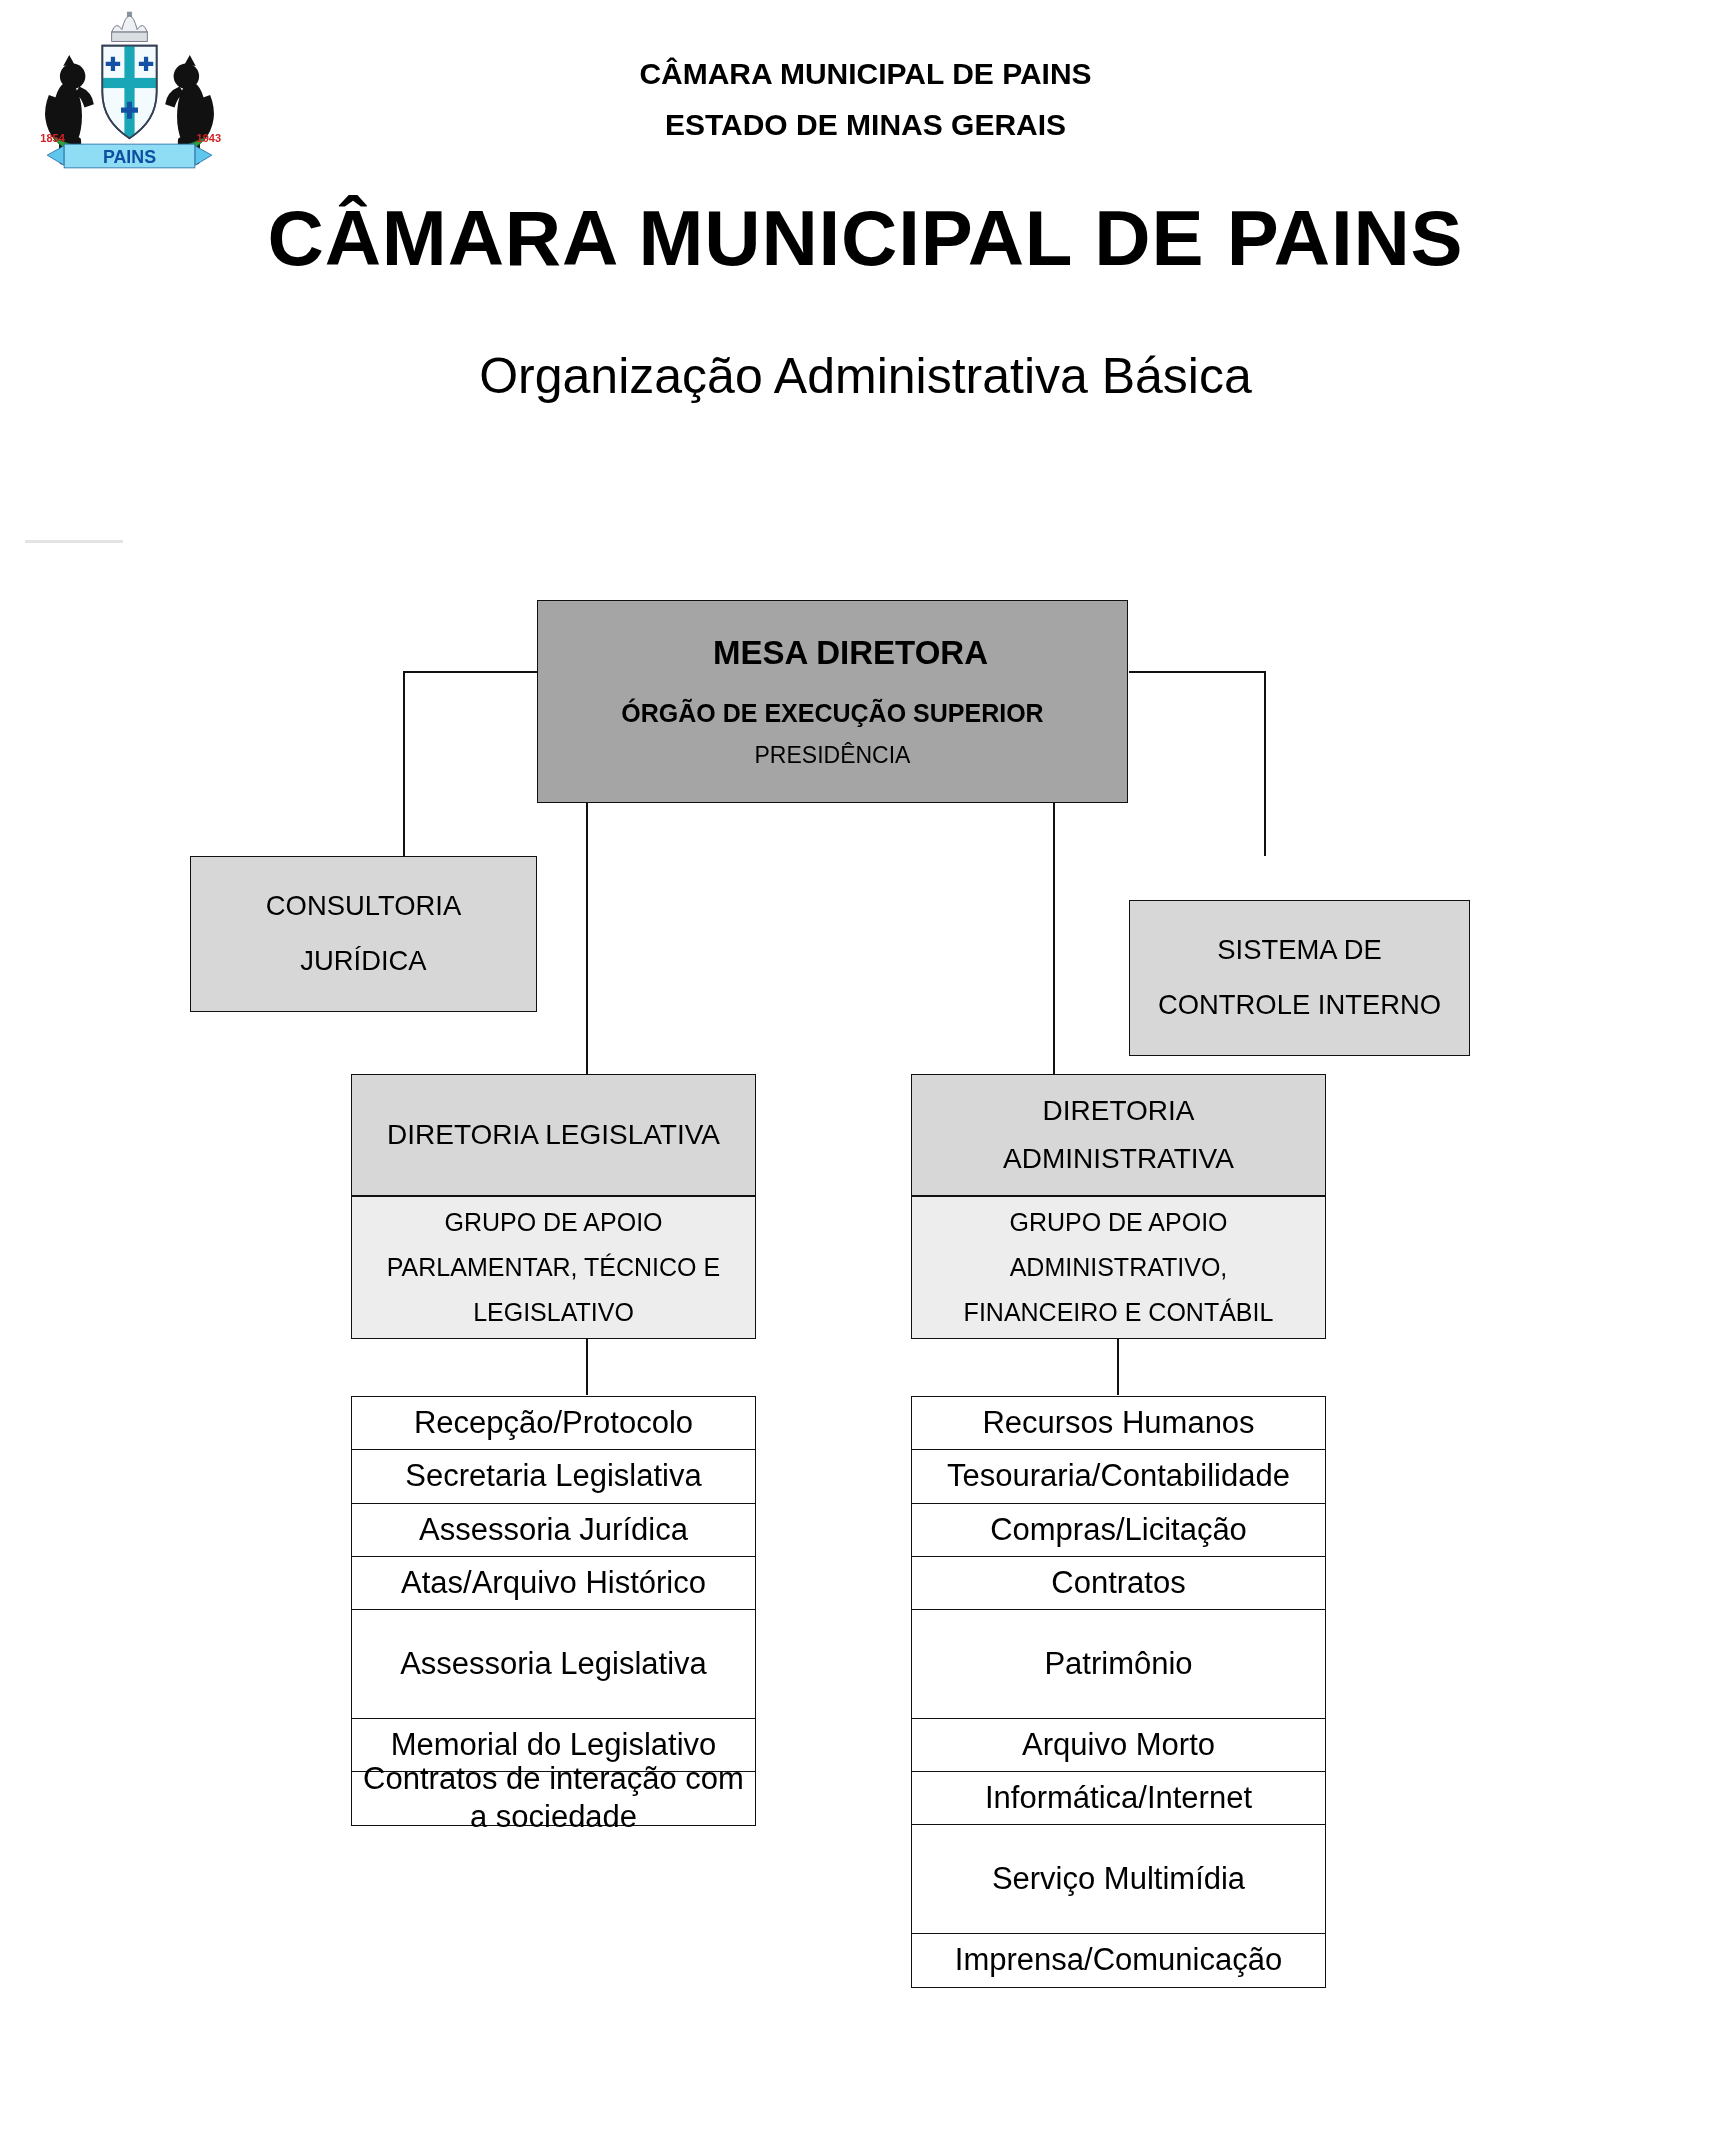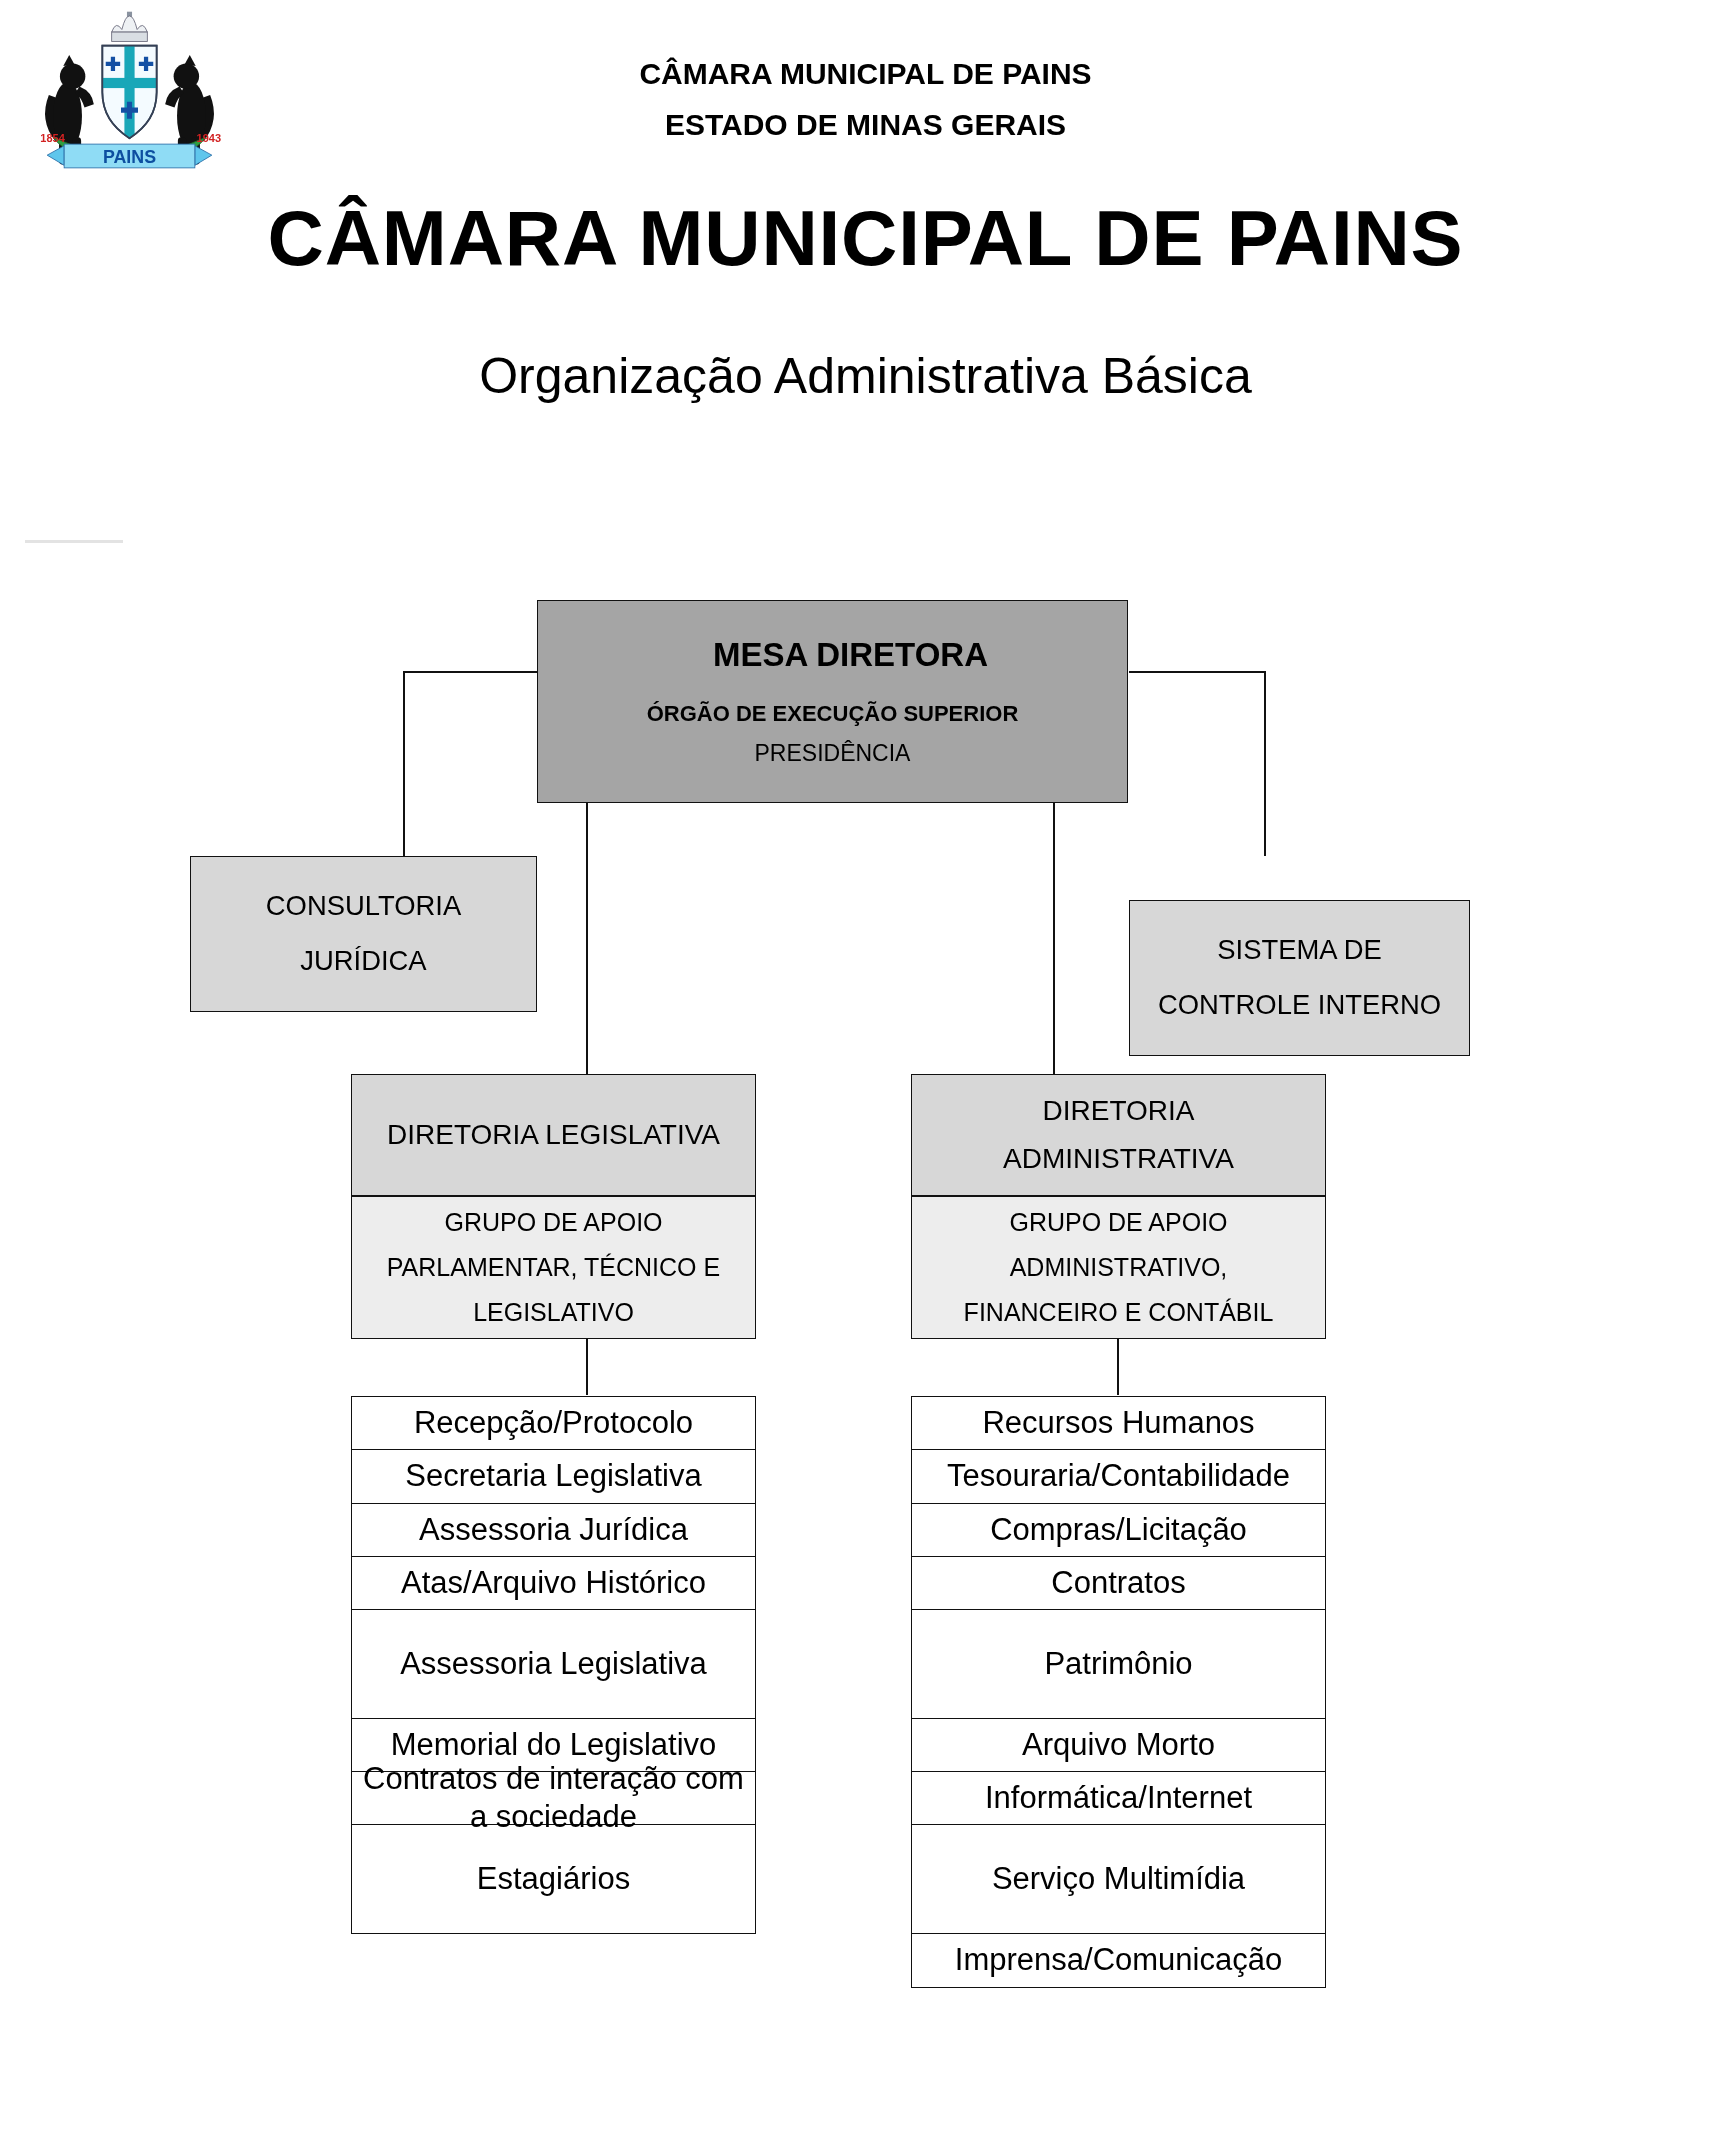"ÓRGÃO DE EXECUÇÃO SUPERIOR" .root-l2 { font-size: 22px -> 25px }
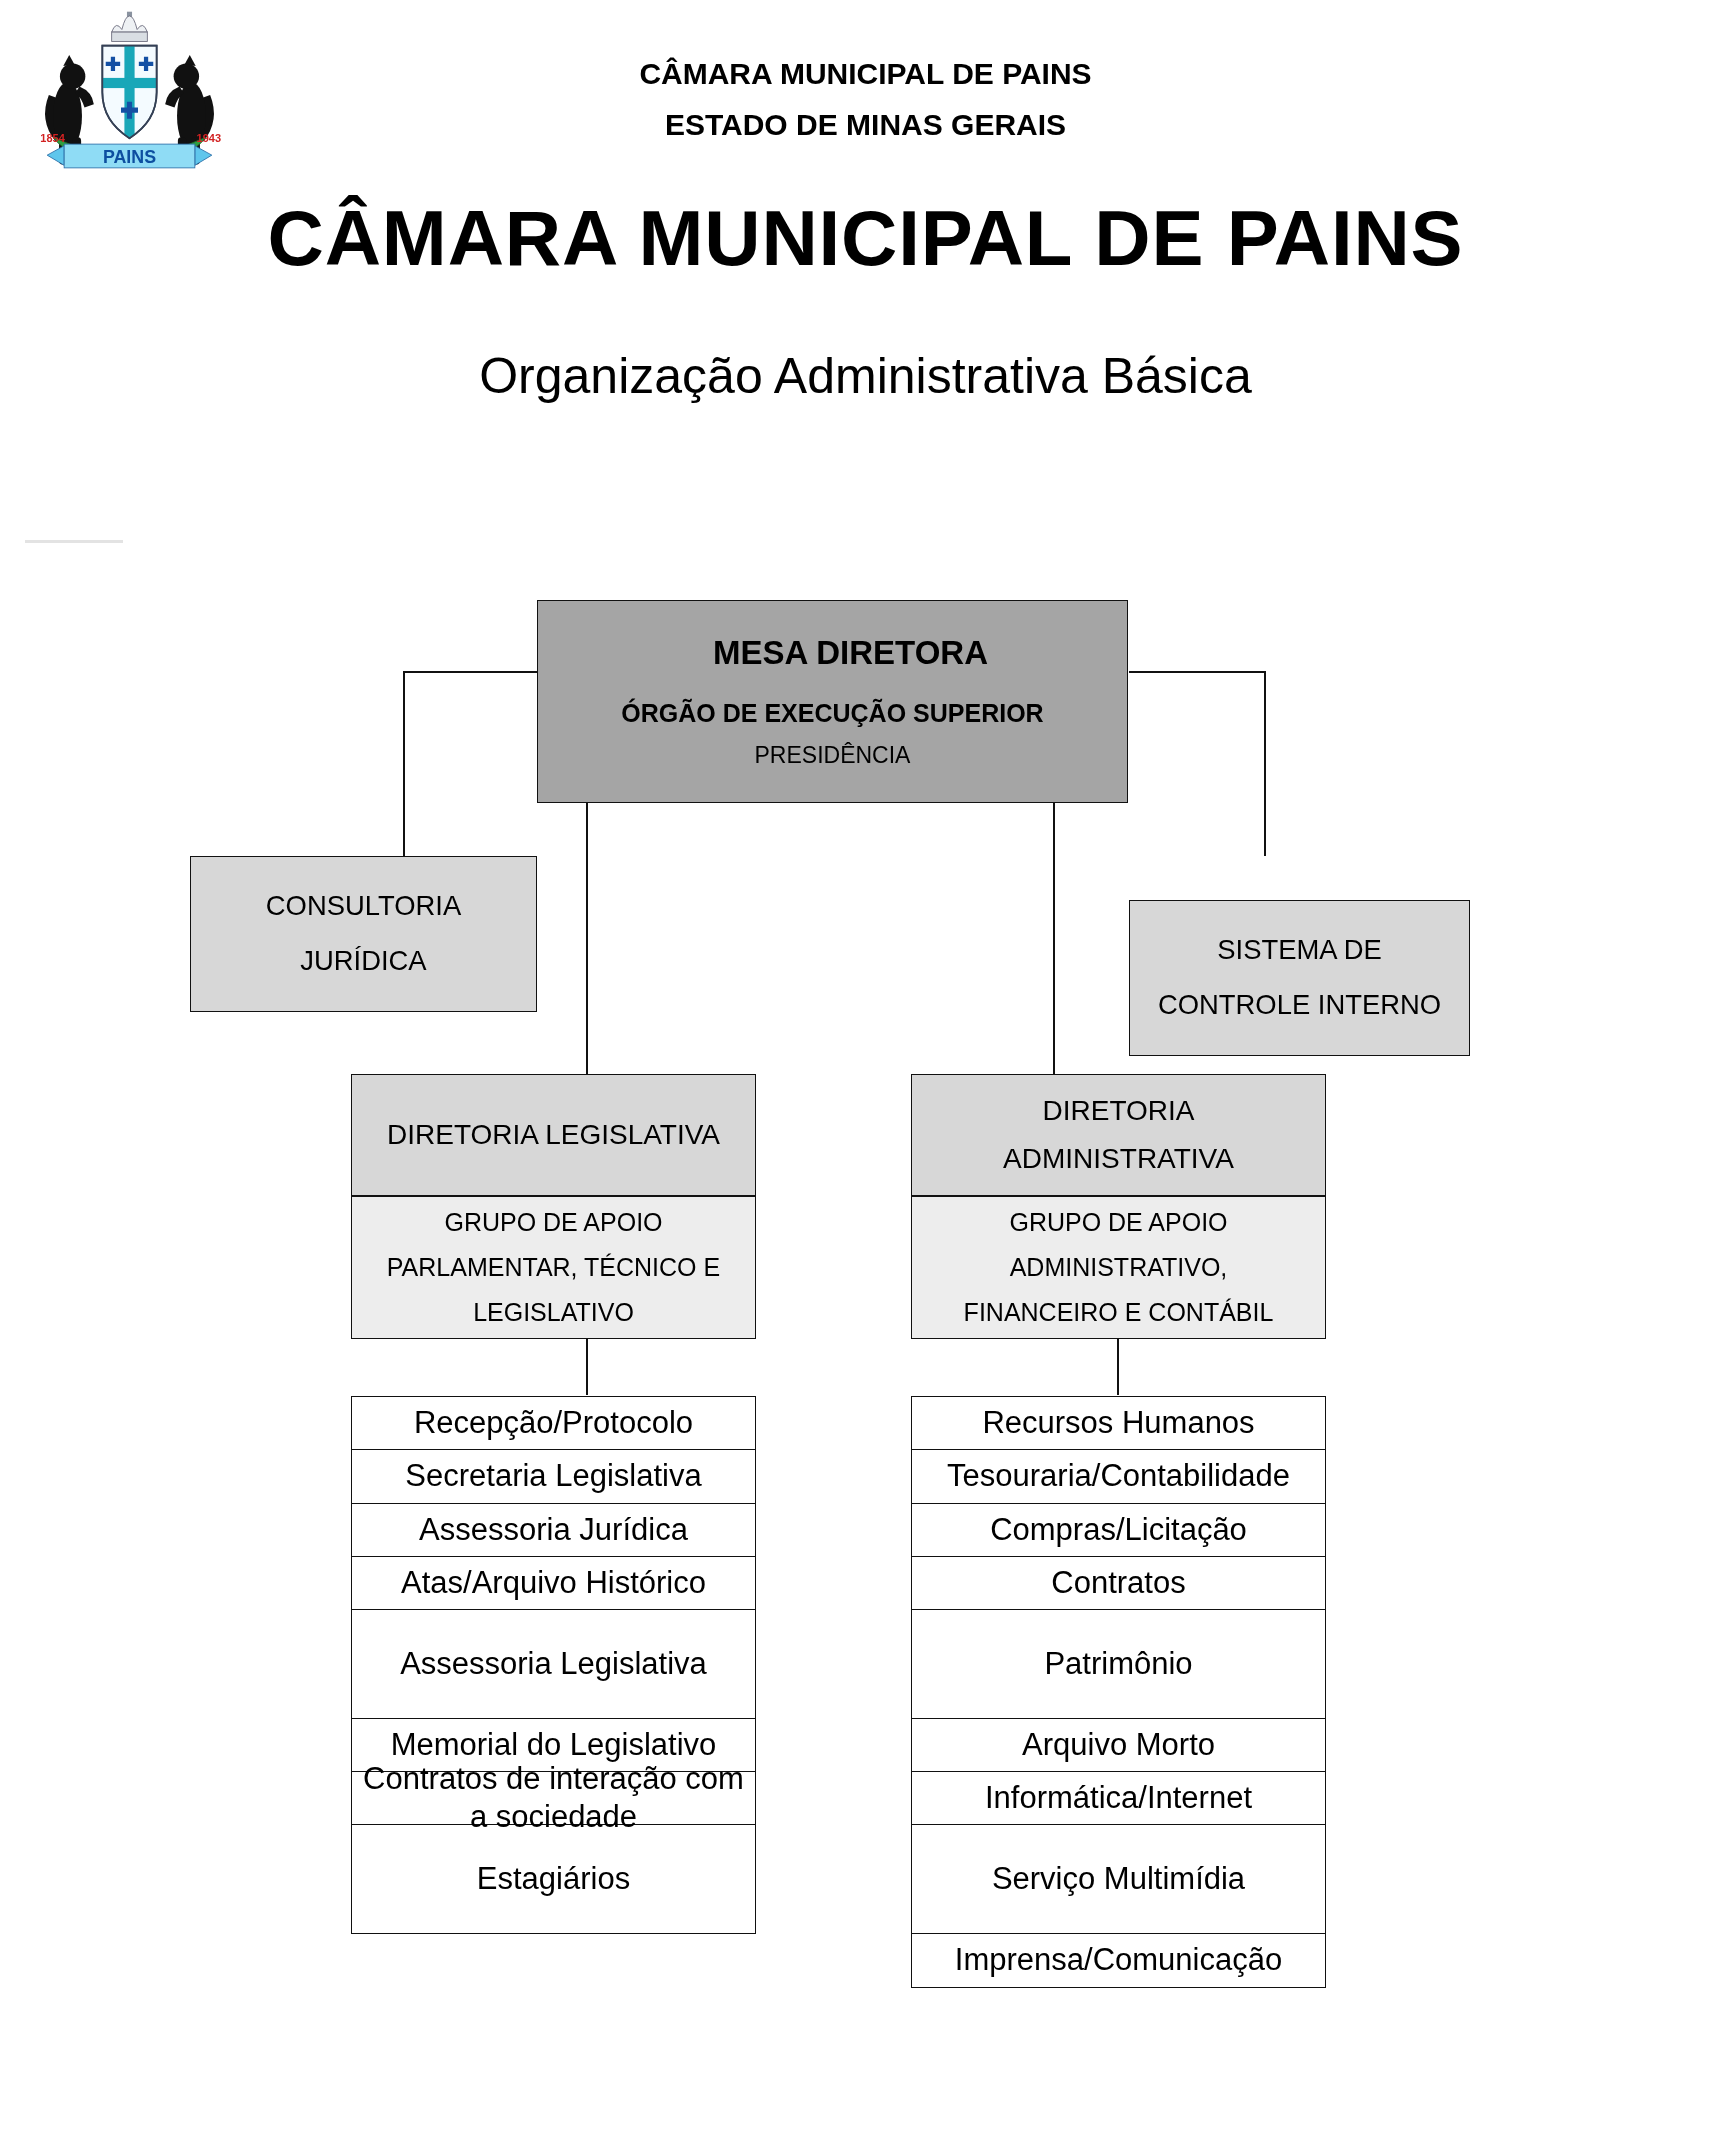"Estagiários" li { html: <li>Estagiários</li> -> none }
